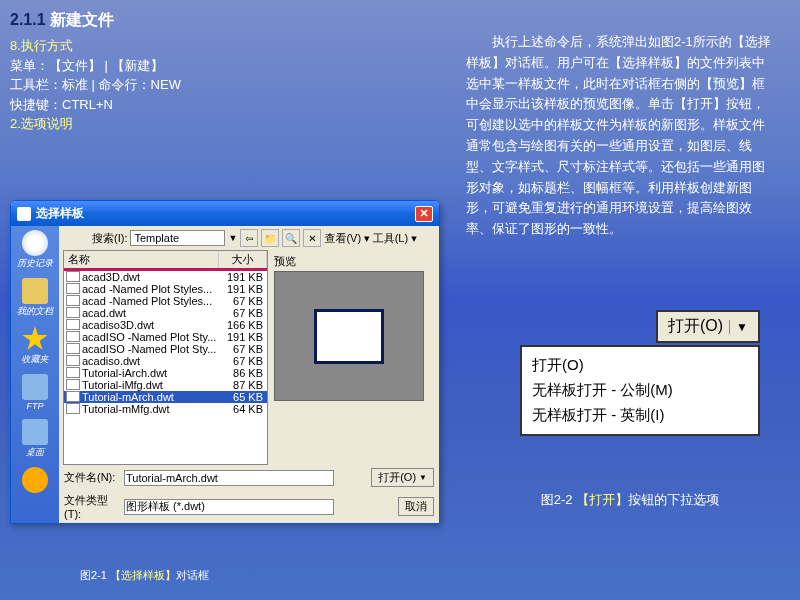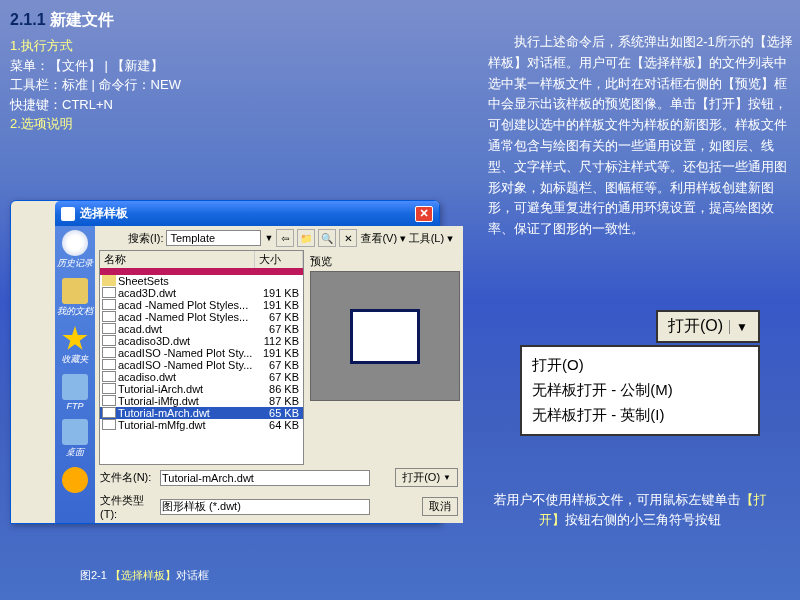"1.执行方式" div.yellow { text: 1 -> 8 }
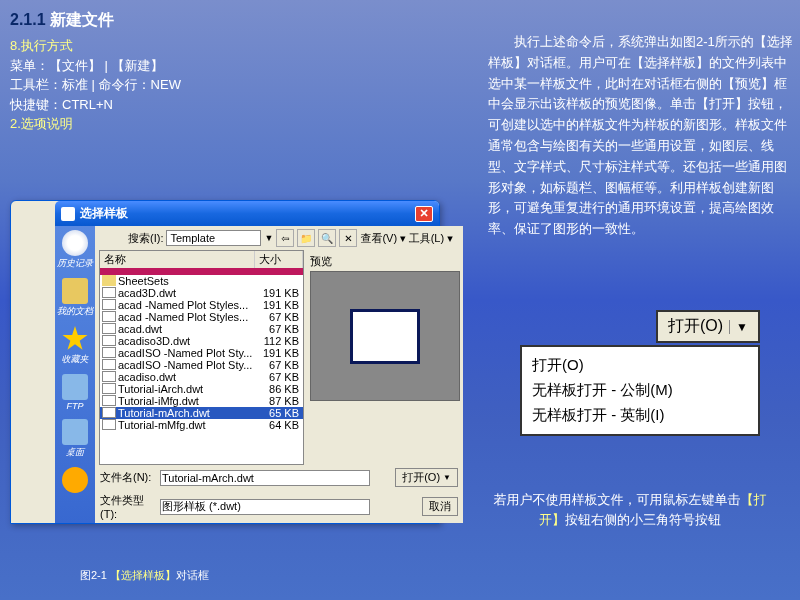"执行上述命令后，系统弹出如图2-1所示的【选择样板】对话框。用户可在【选择样板】" .right-text { right: 2px -> 24px }
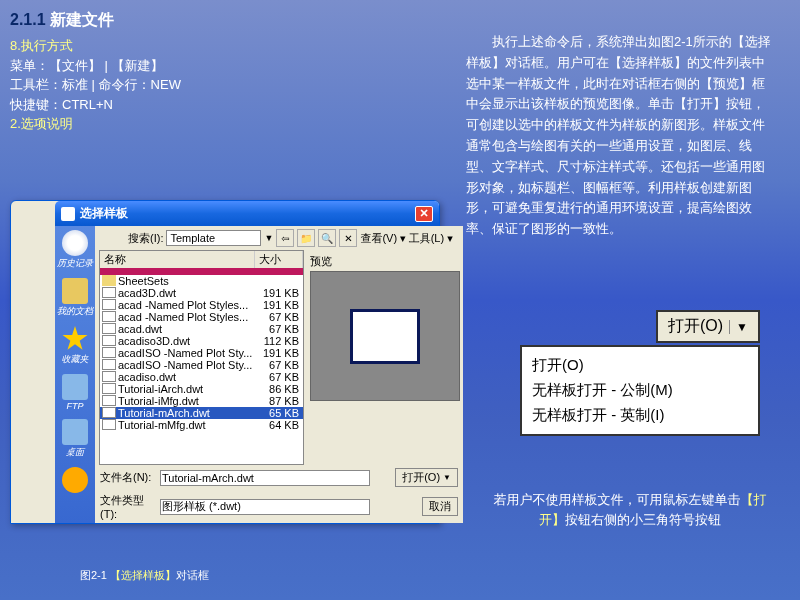"选择样板" .dialog { padding-left: 44px -> none }
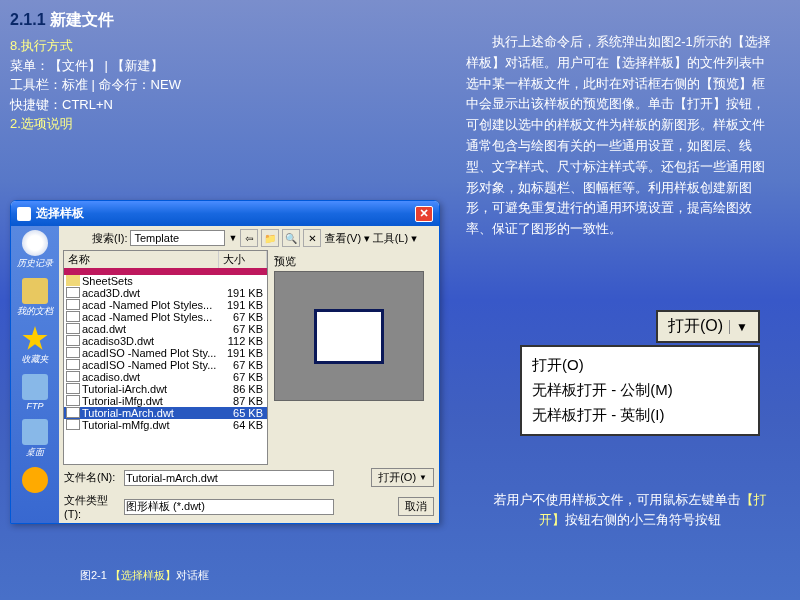"名称" .file-header { border-bottom: 7px solid #be185d -> 3px solid #be185d }
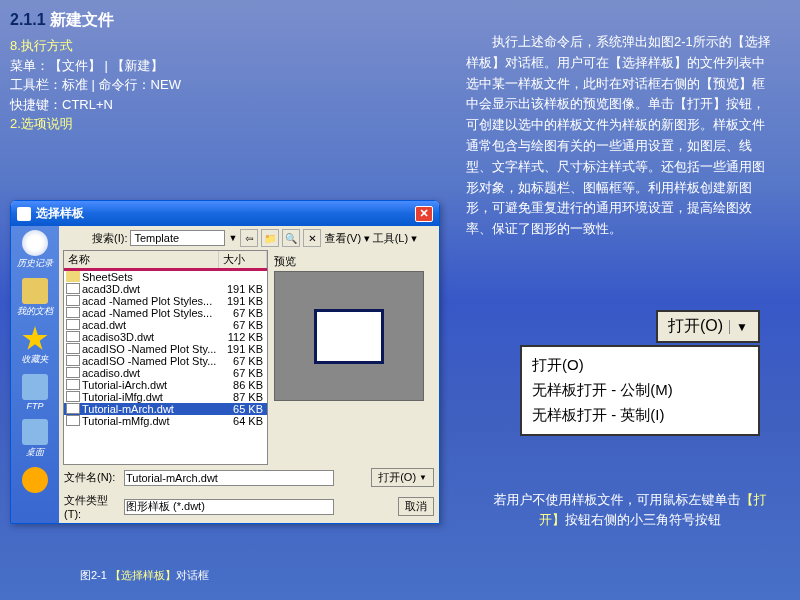"大小" .fh-size { text-align: left -> center }
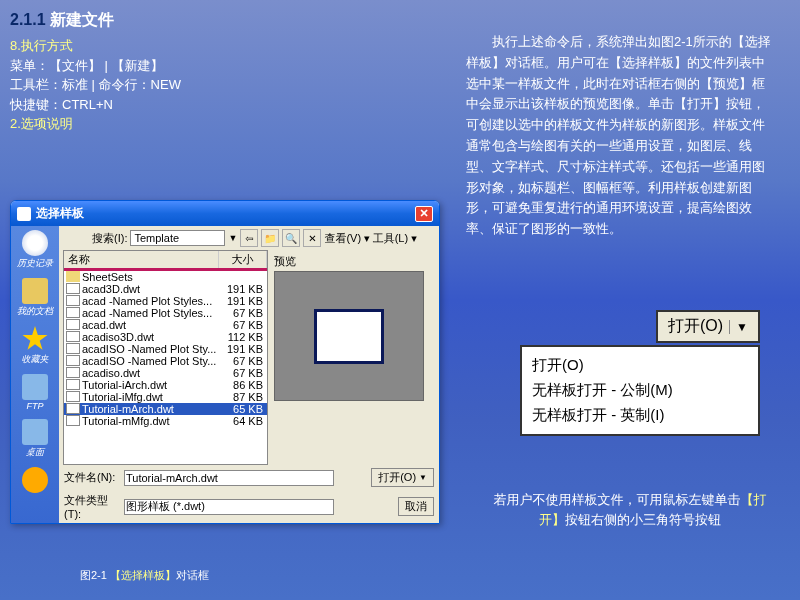"SheetSets" div.file-row { html: <div> <div></div> <div>SheetSets</div> <div></div> </div> -> none }
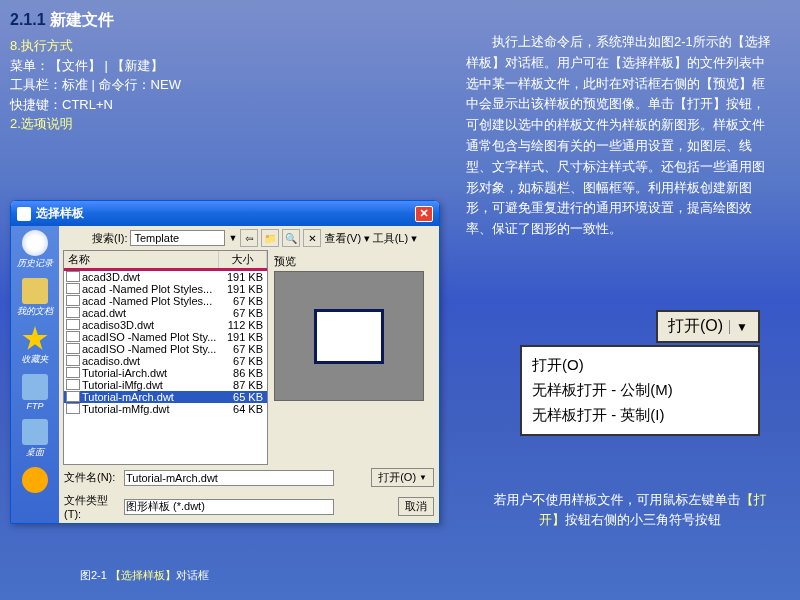"112 KB" div.fsize { text: 112 -> 166 }
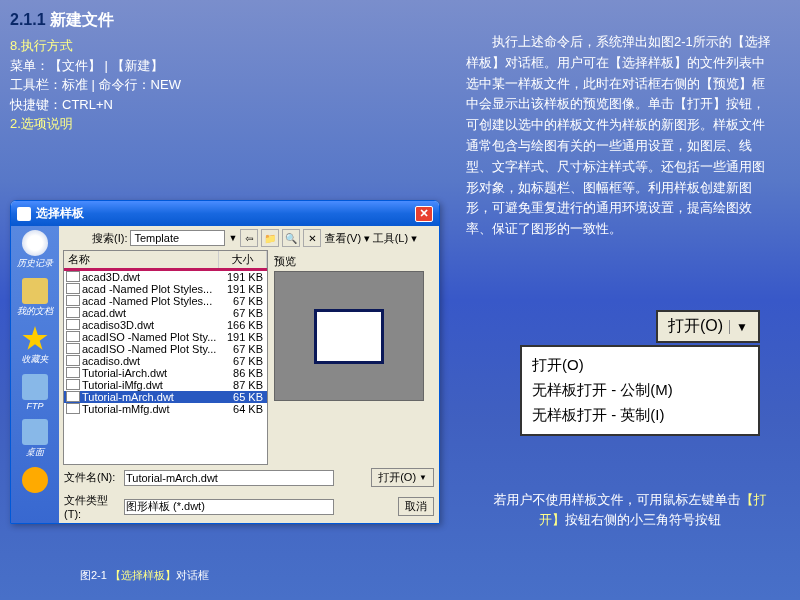"图2-2 【打开】按钮的下拉选项" div { html: none -> <div><span>图2-2 </span><span>【打开】</span><span>按钮的下拉选项</span></div> }
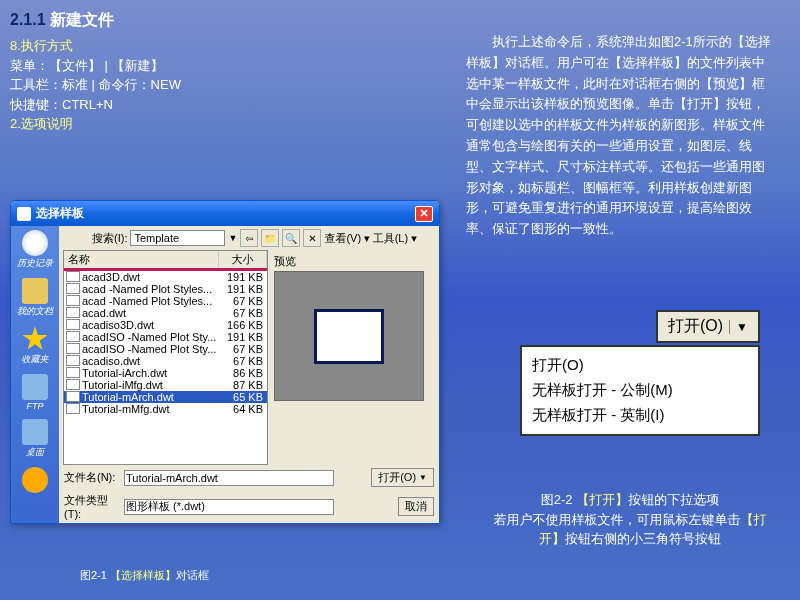"若用户不使用样板文件，可用鼠标左键单击【打开】按钮右侧的小三角符号按钮" div { html: <div><span>若用户不使用样板文件，可用鼠标左键单击</span><span>【打开】</span><span>按钮右侧的小三角符号按钮</span></div> -> none }
